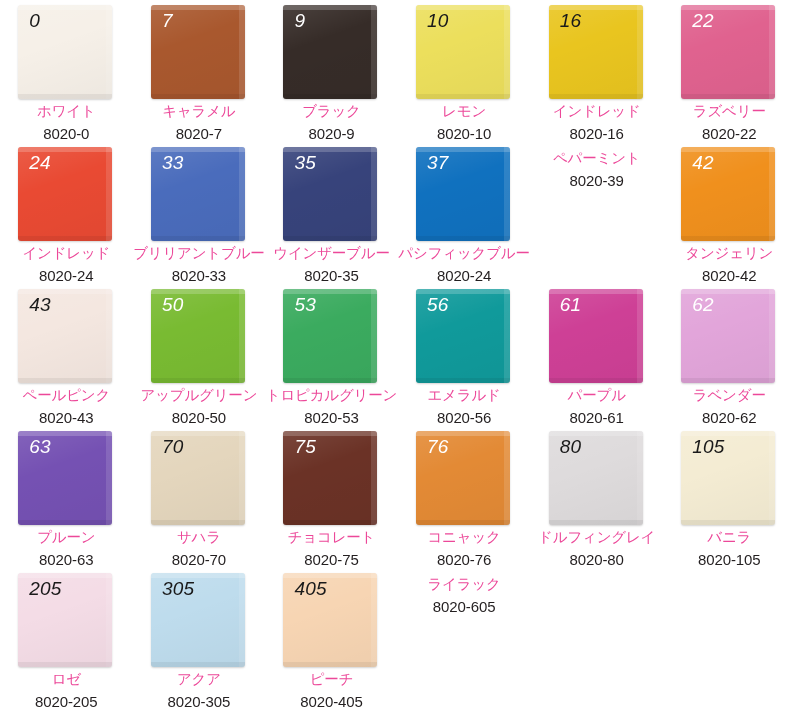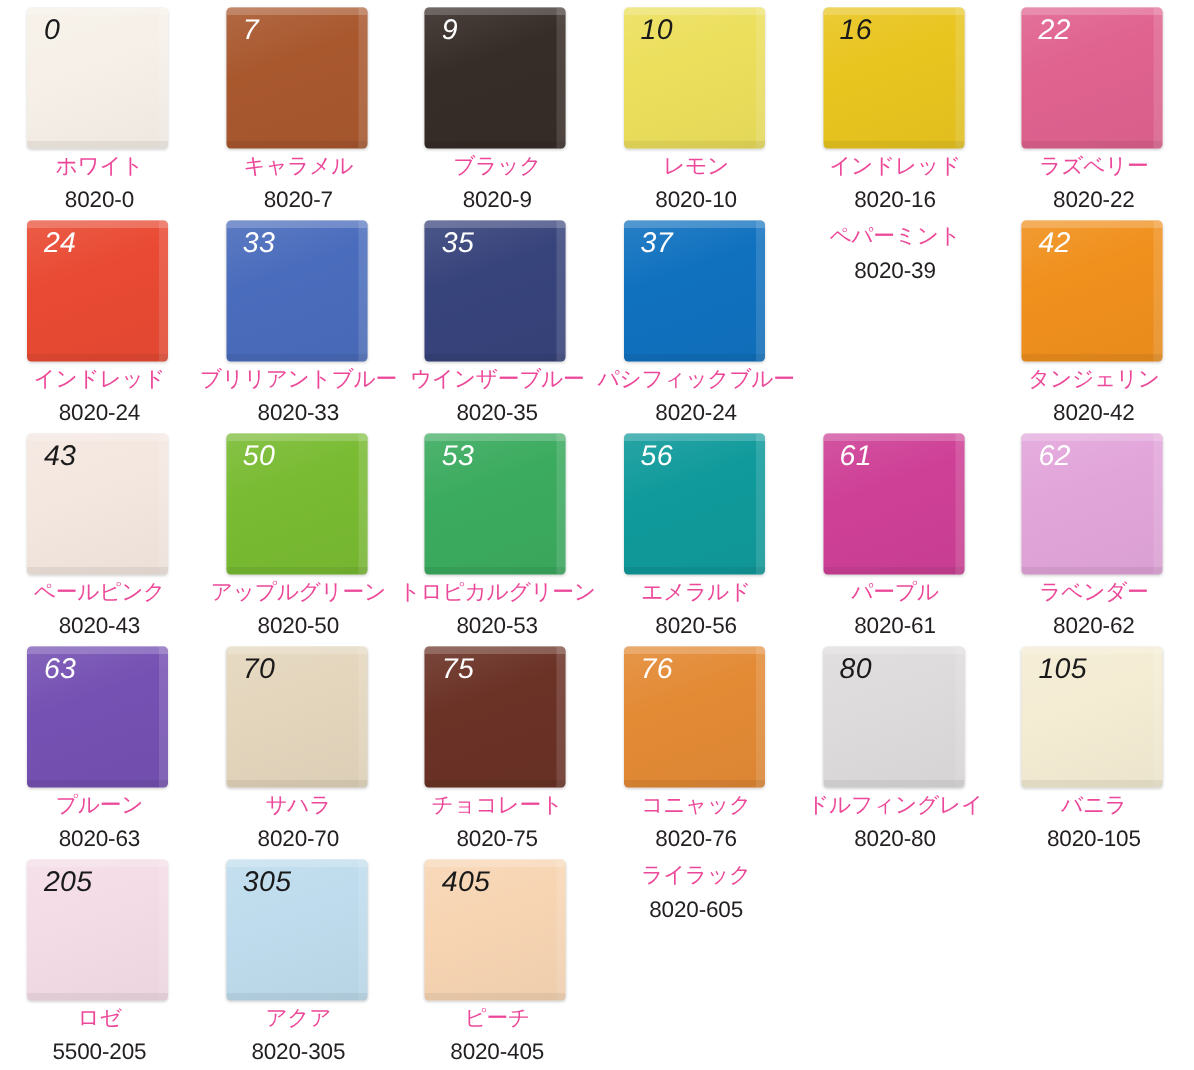"5500-205" div.code { text: 5500-205 -> 8020-205 }
